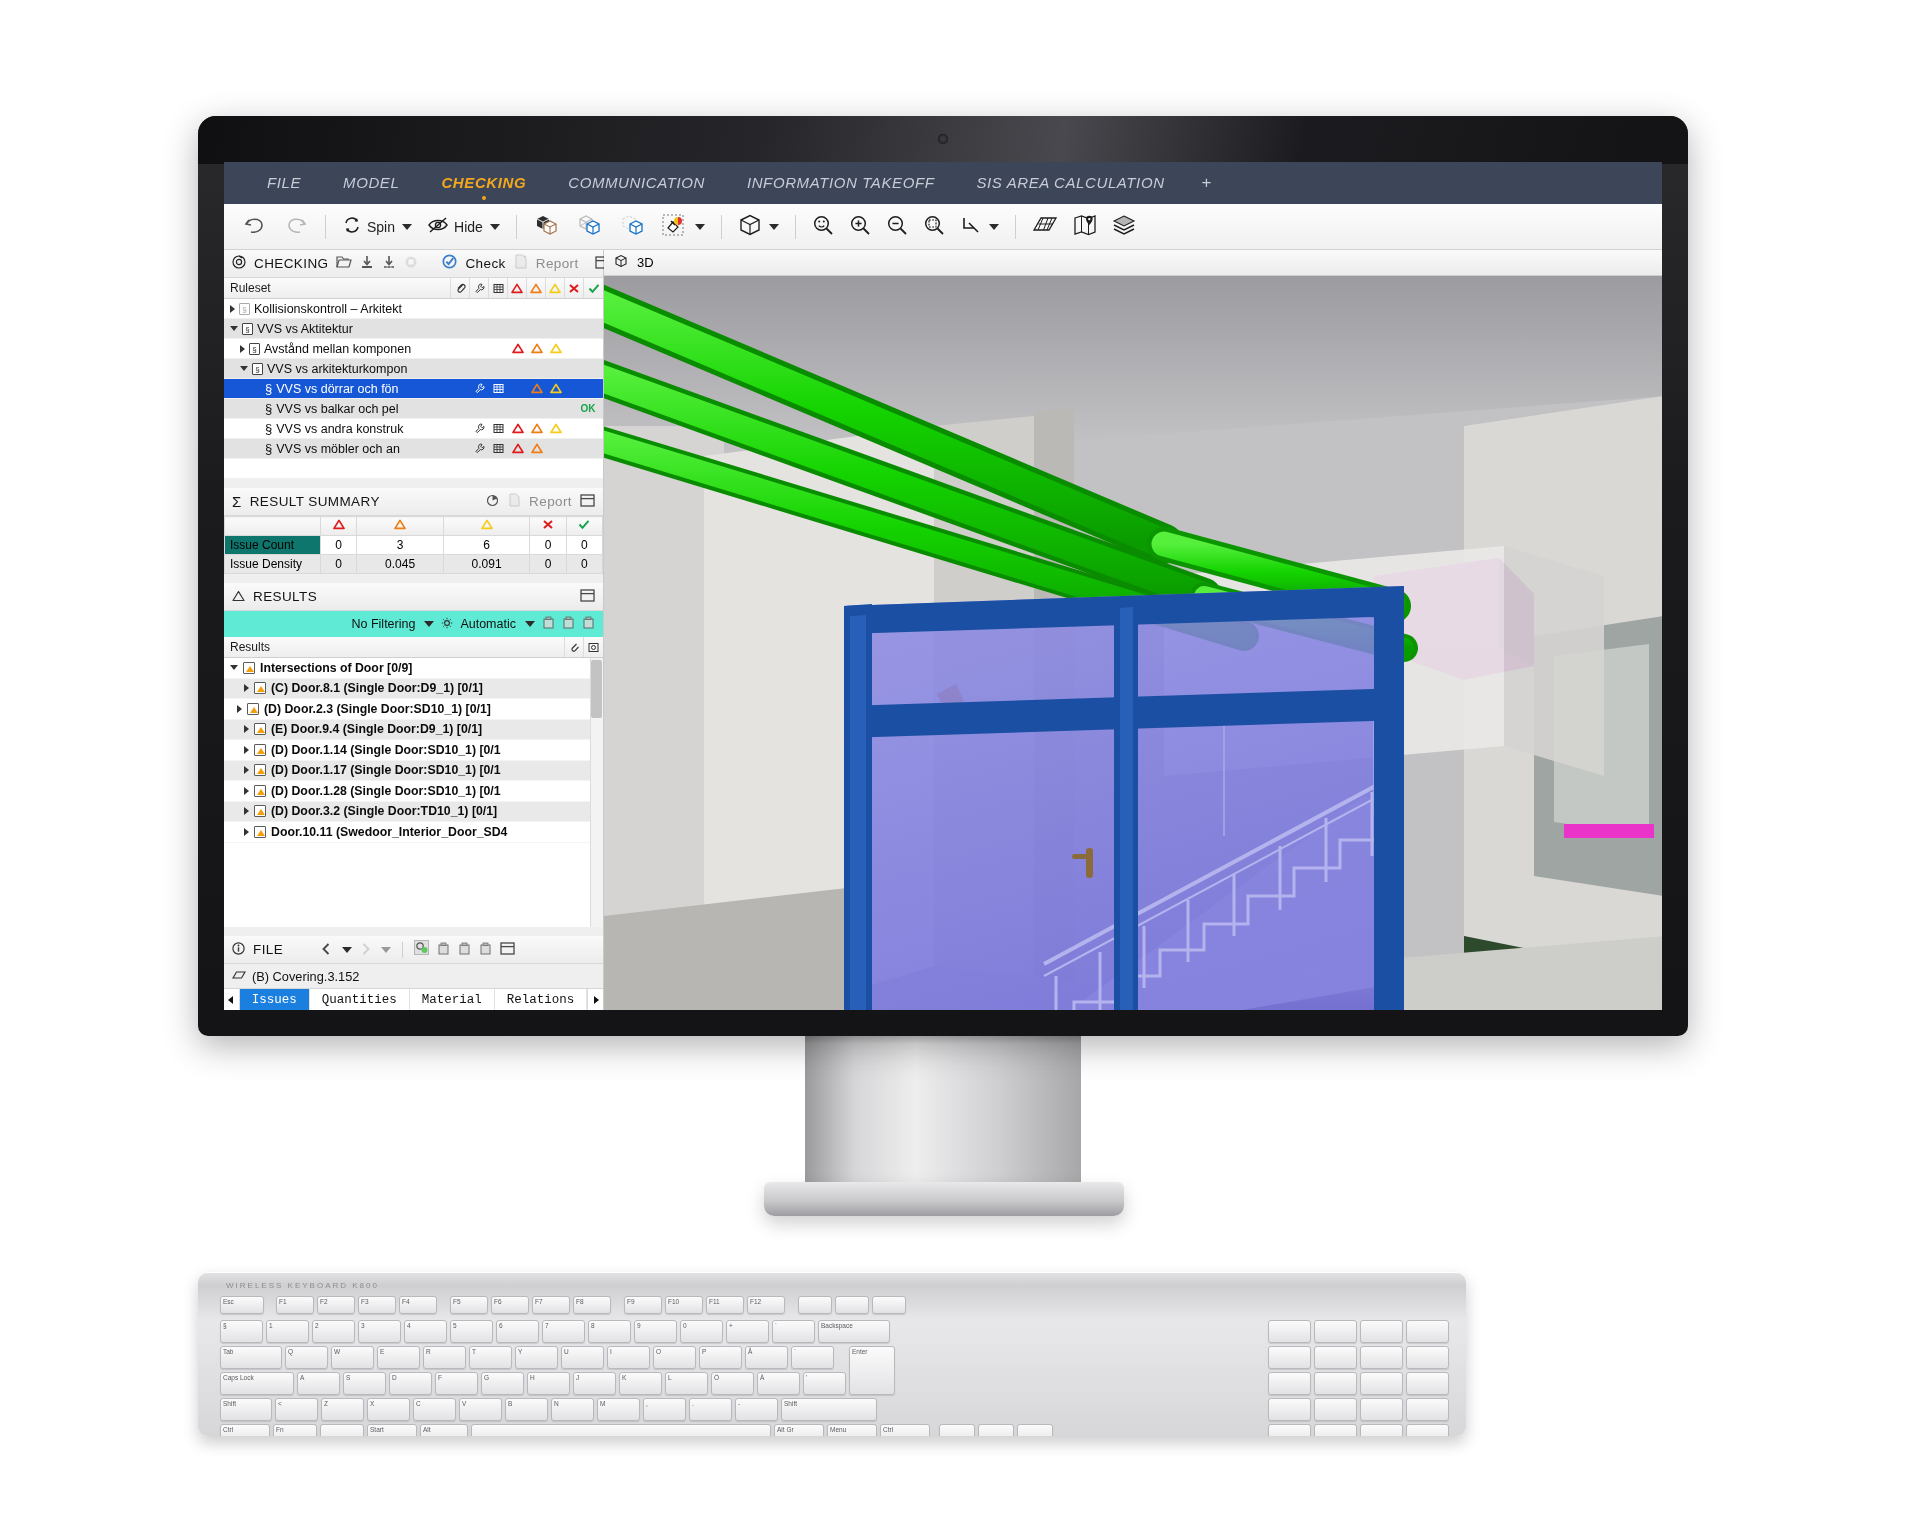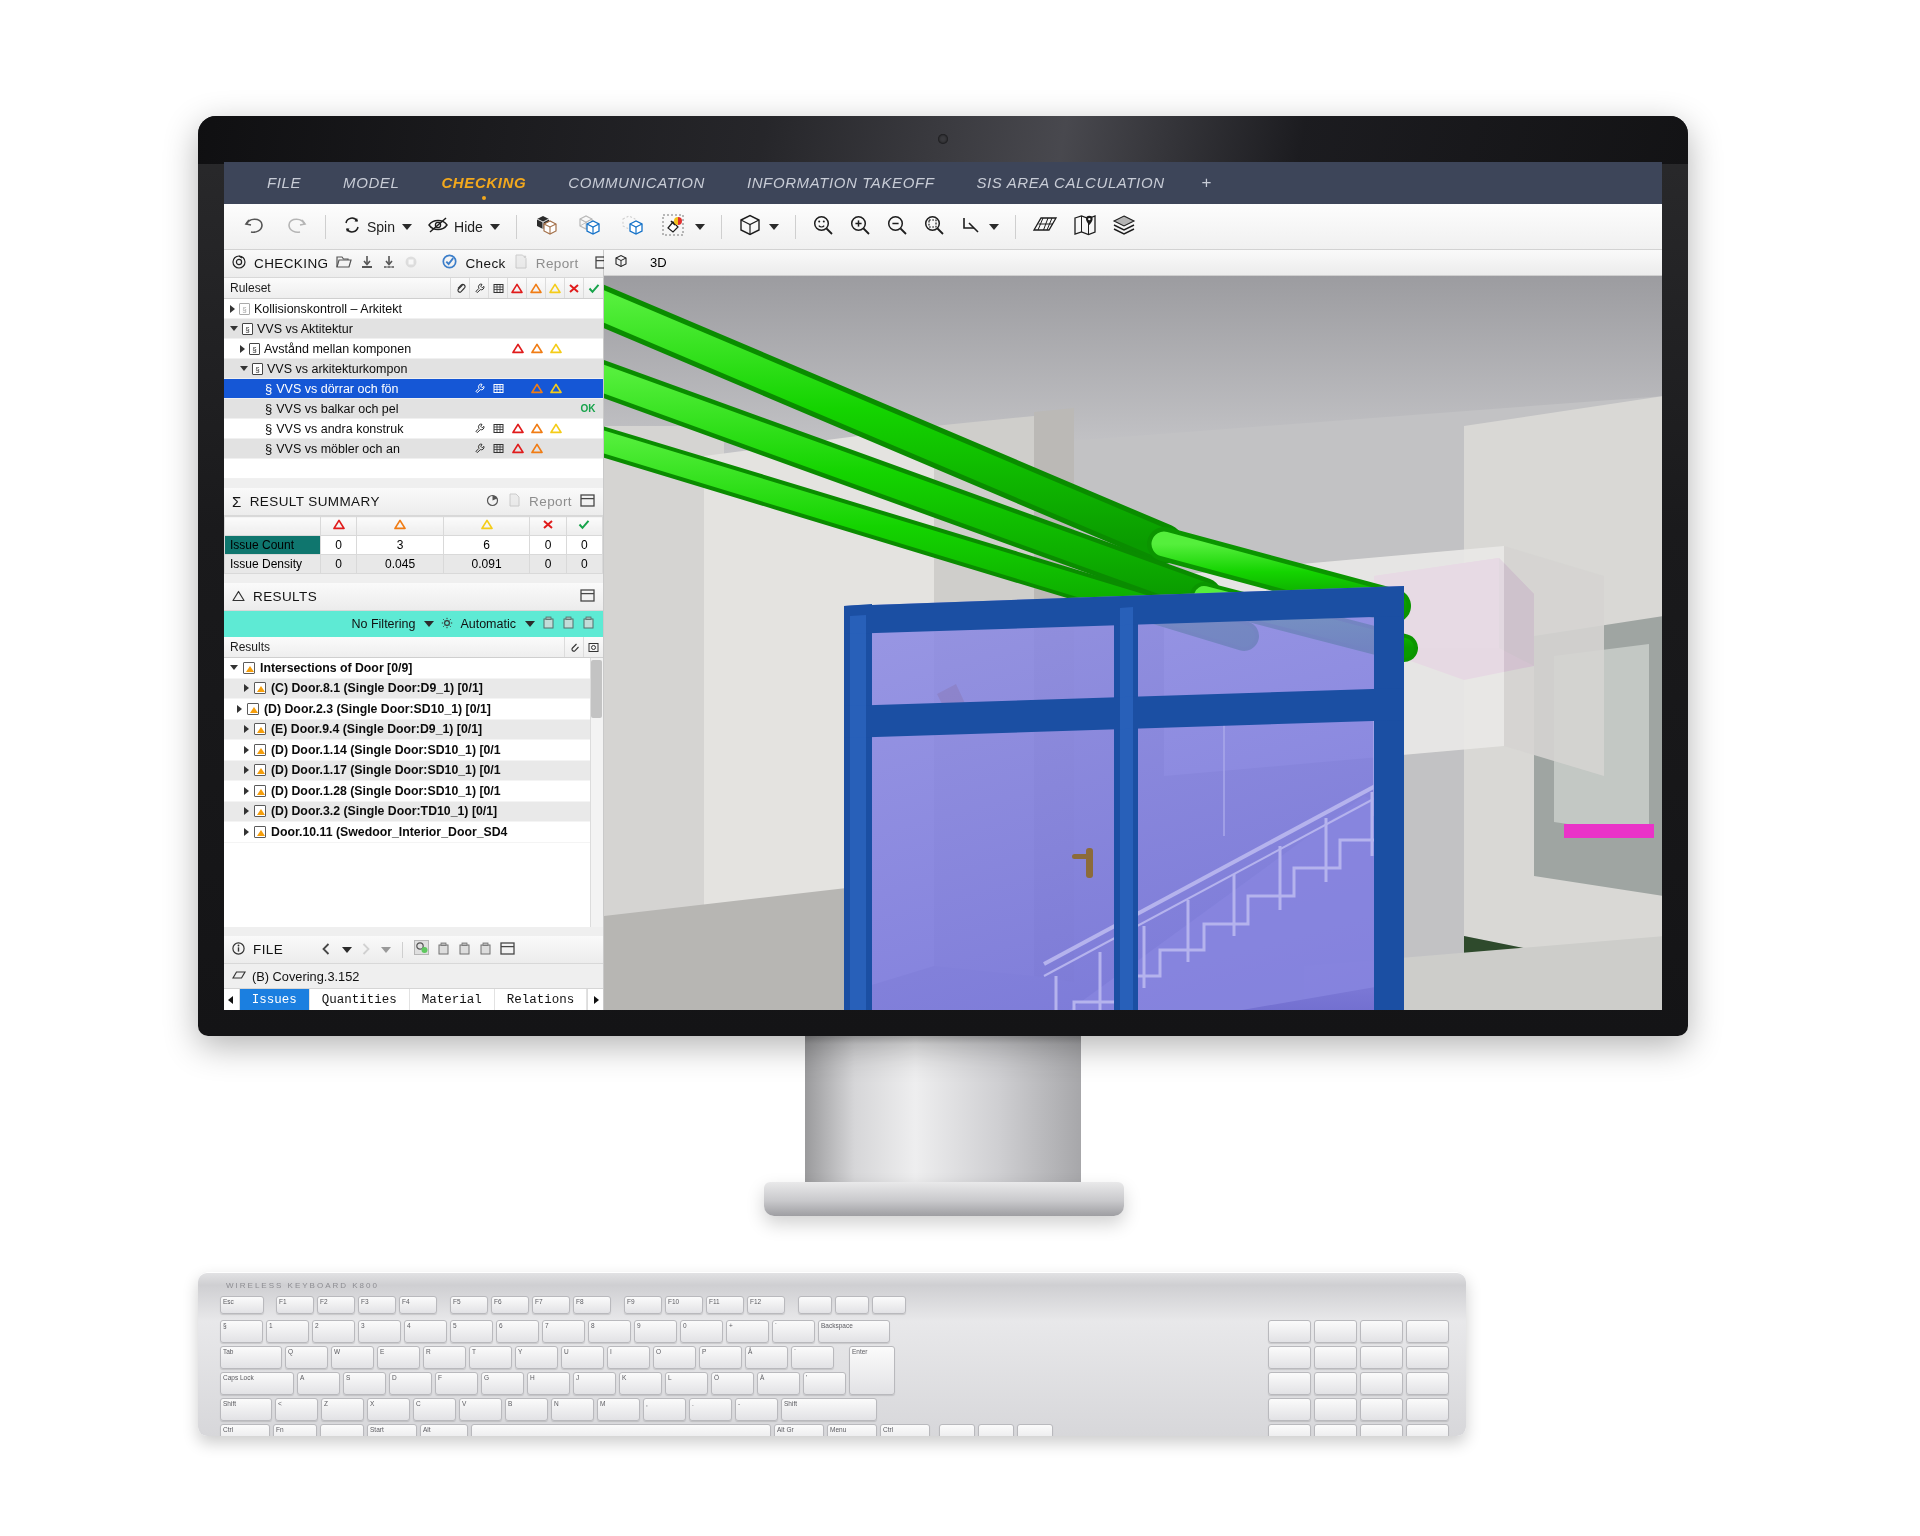"3D" .vp-head { gap: 22px -> 9px }
